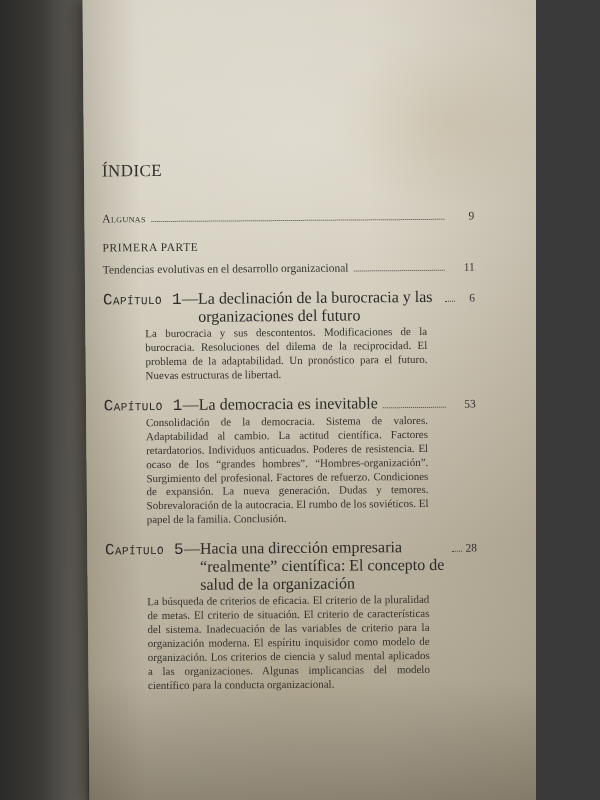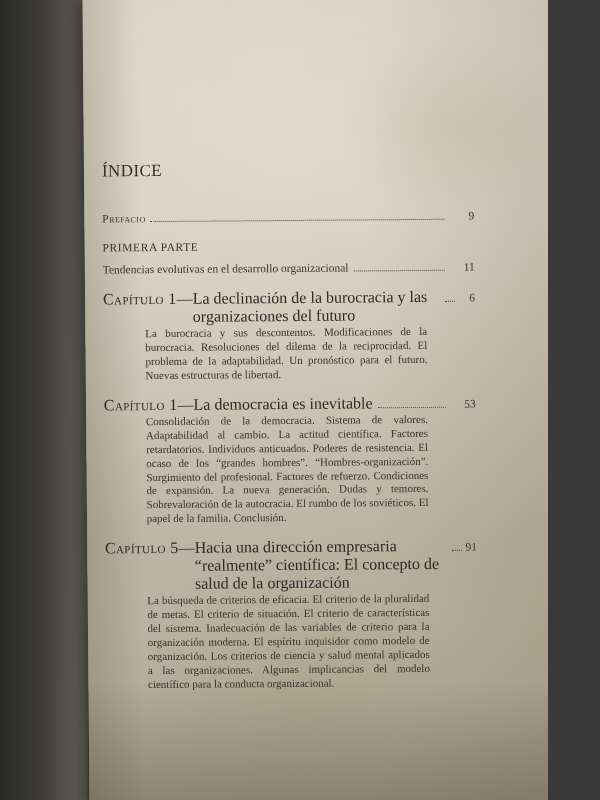"ÍNDICE" #photo { padding-left: none -> 40px; width: 548px -> 496px }
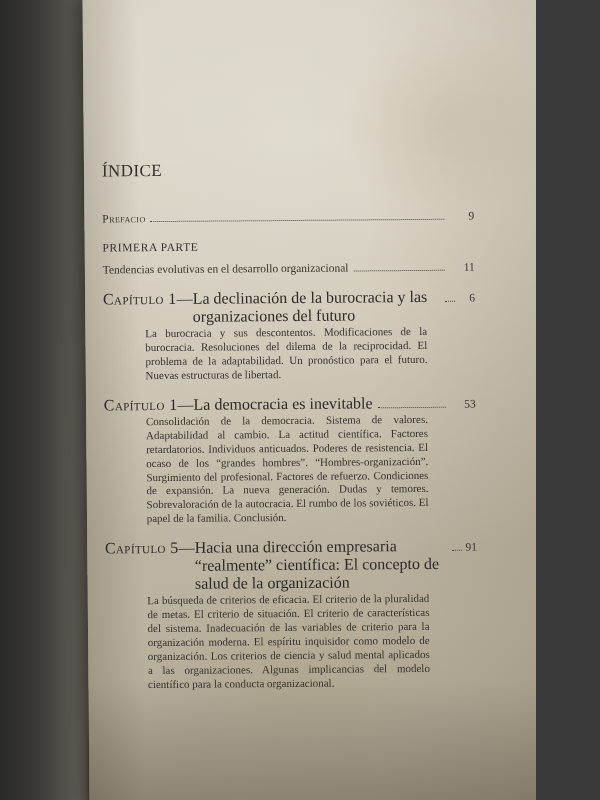"Prefacio" span.lbl { text: Prefacio -> Algunas }
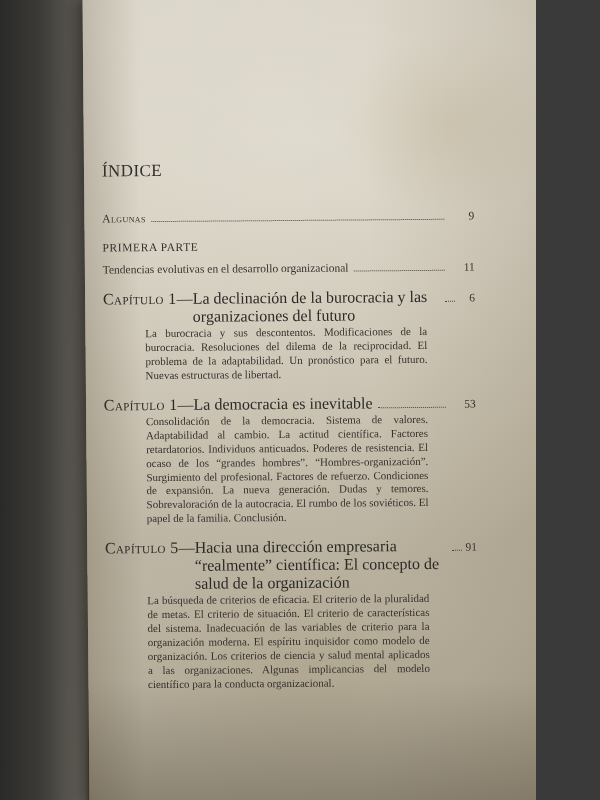"Capítulo 1" .chap-label { font-family: none -> Liberation Mono, monospace }
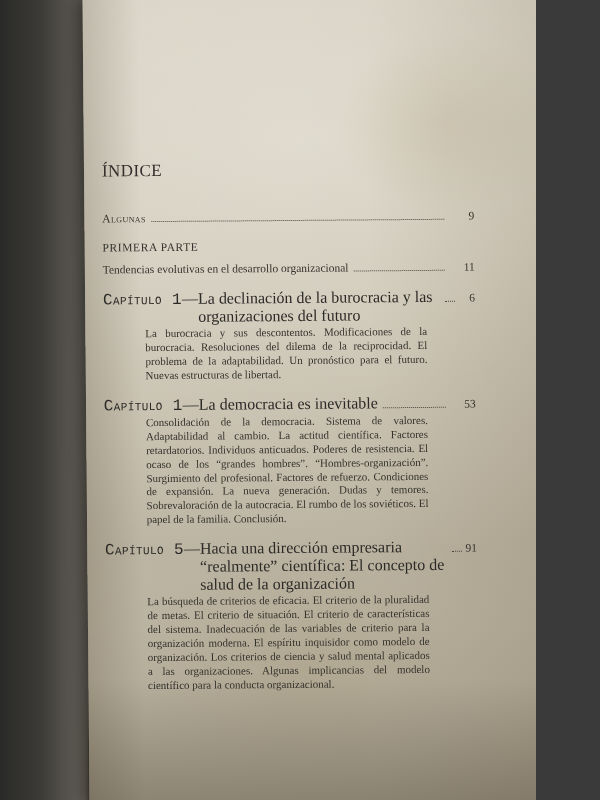"91" span.pg { text: 91 -> 28 }
